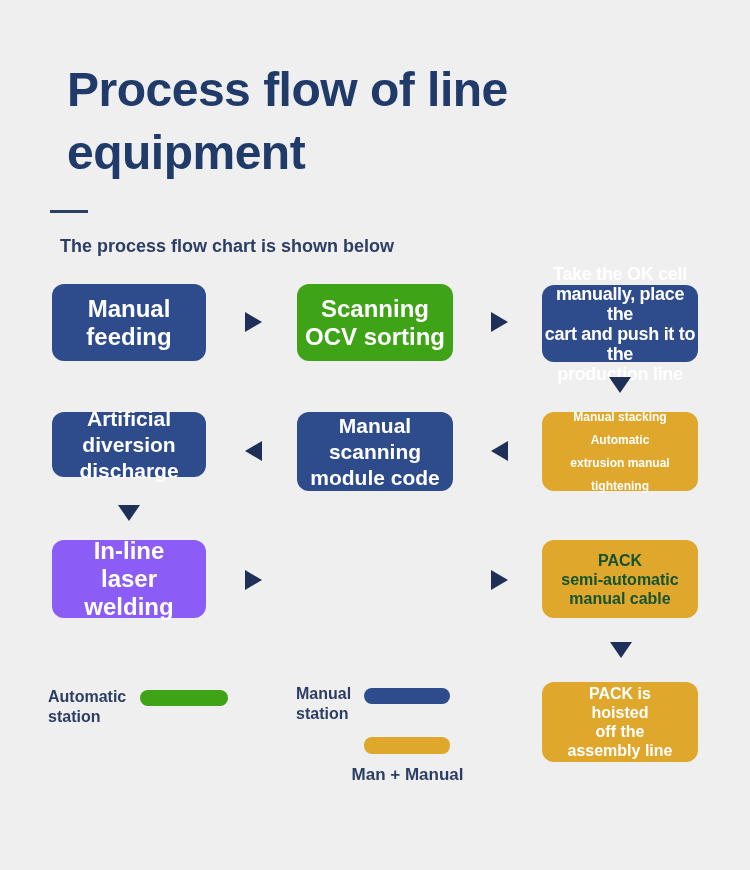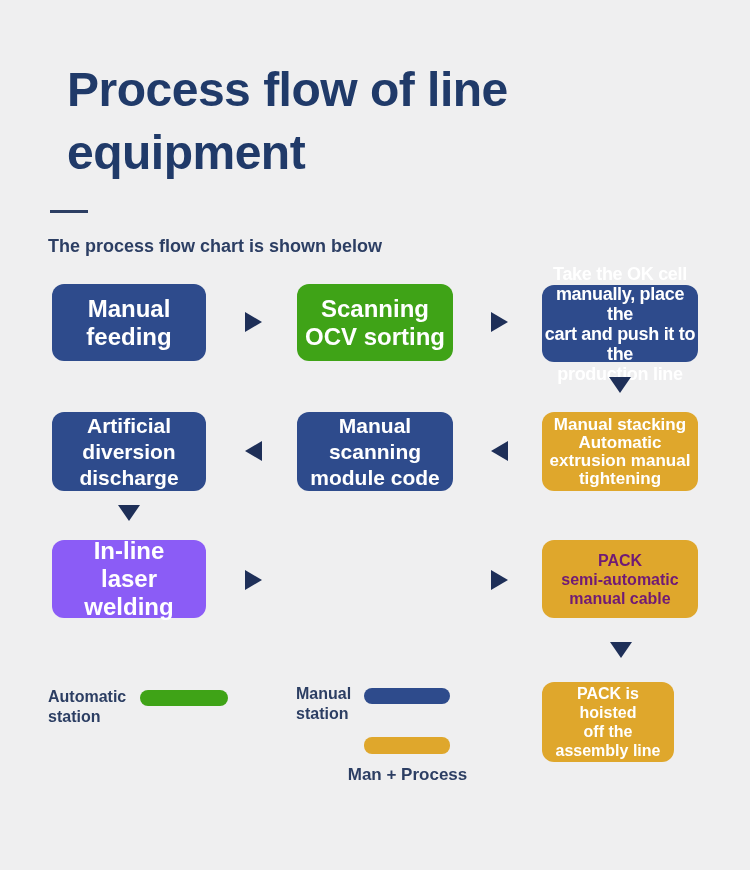"The process flow chart is" p.subtitle { margin-left: none -> 12px }
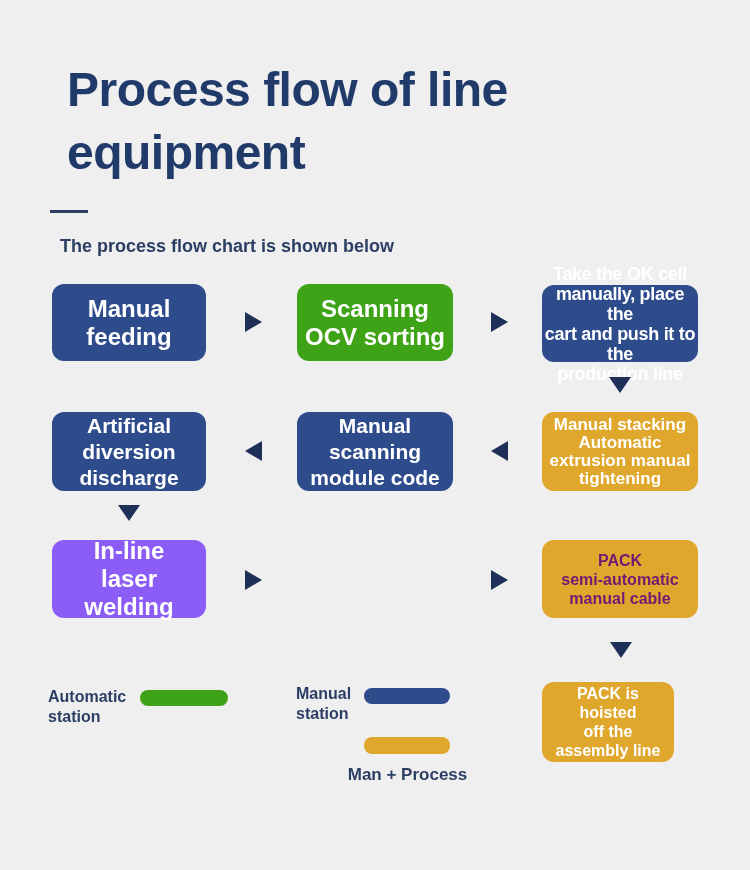"Artificial" .b-r2c1 { height: 79px -> 65px }
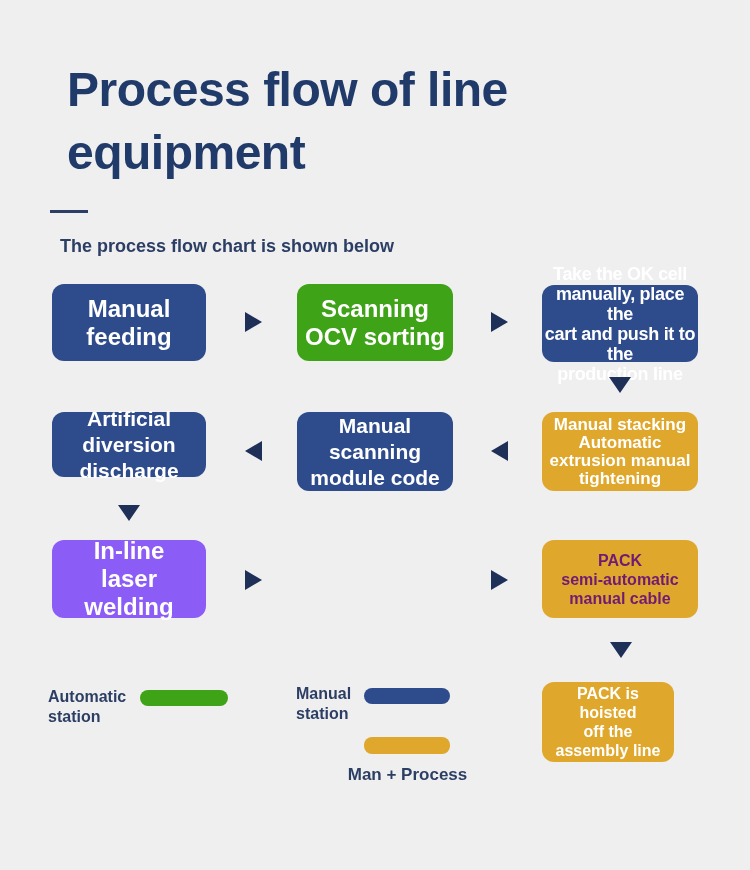"Manual stacking" .t15 { font-size: 17px -> 12px; line-height: 18px -> 23px }
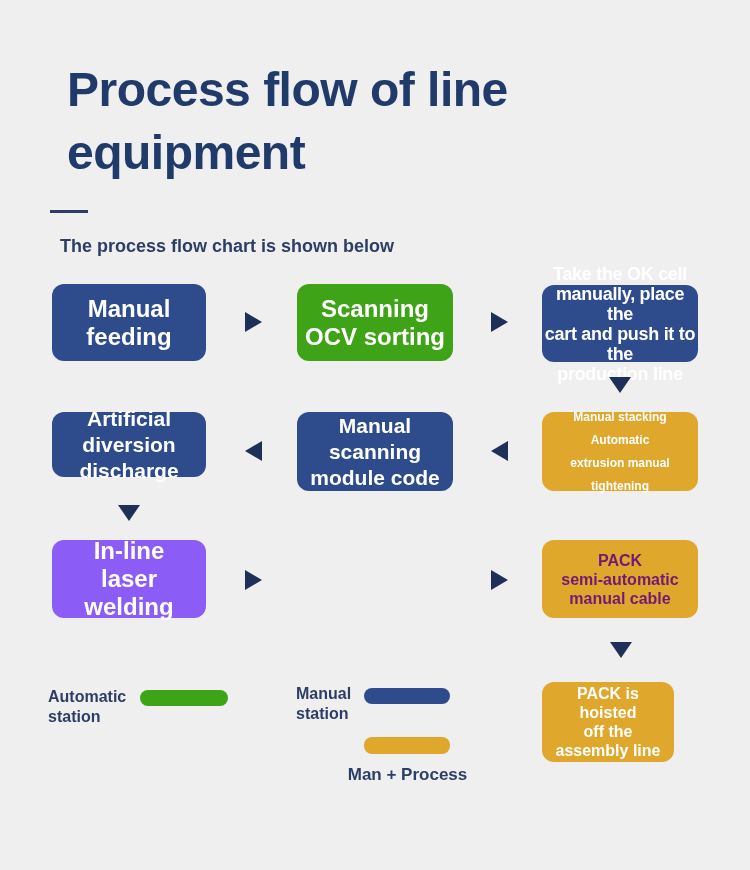"PACK" span.box-label { color: #701a75 -> #14532d }
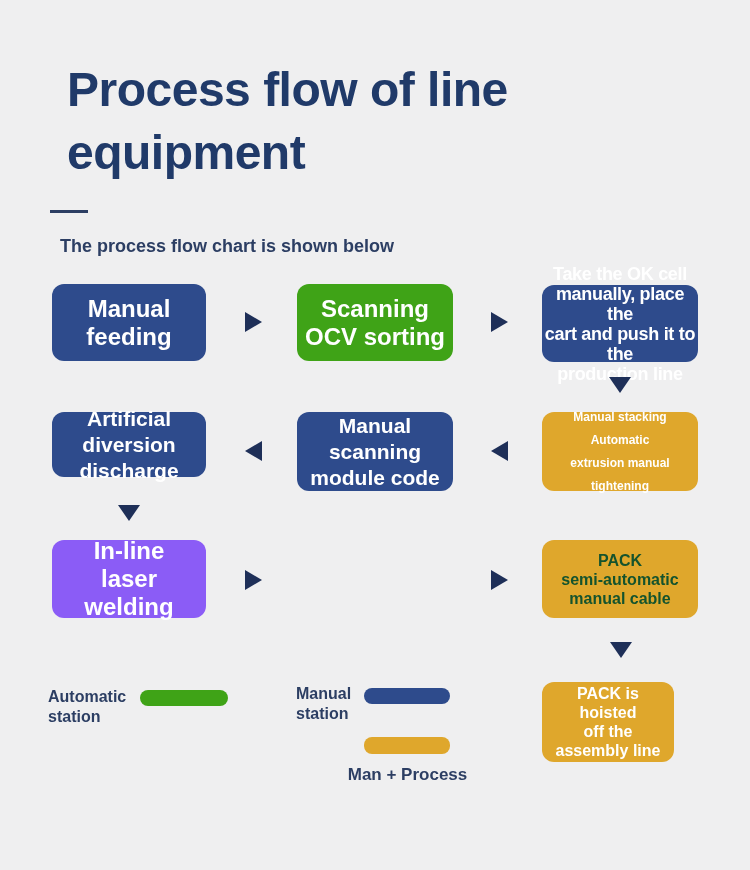"PACK is" .b-r4c3 { width: 132px -> 156px }
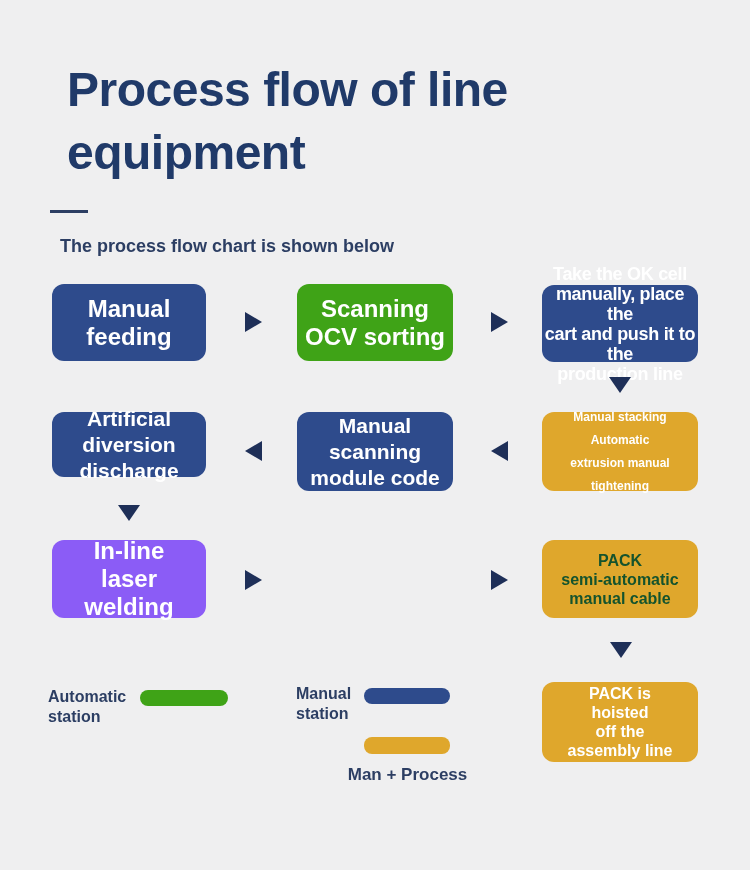"Man + Process" div.legend-label { text: Process -> Manual }
